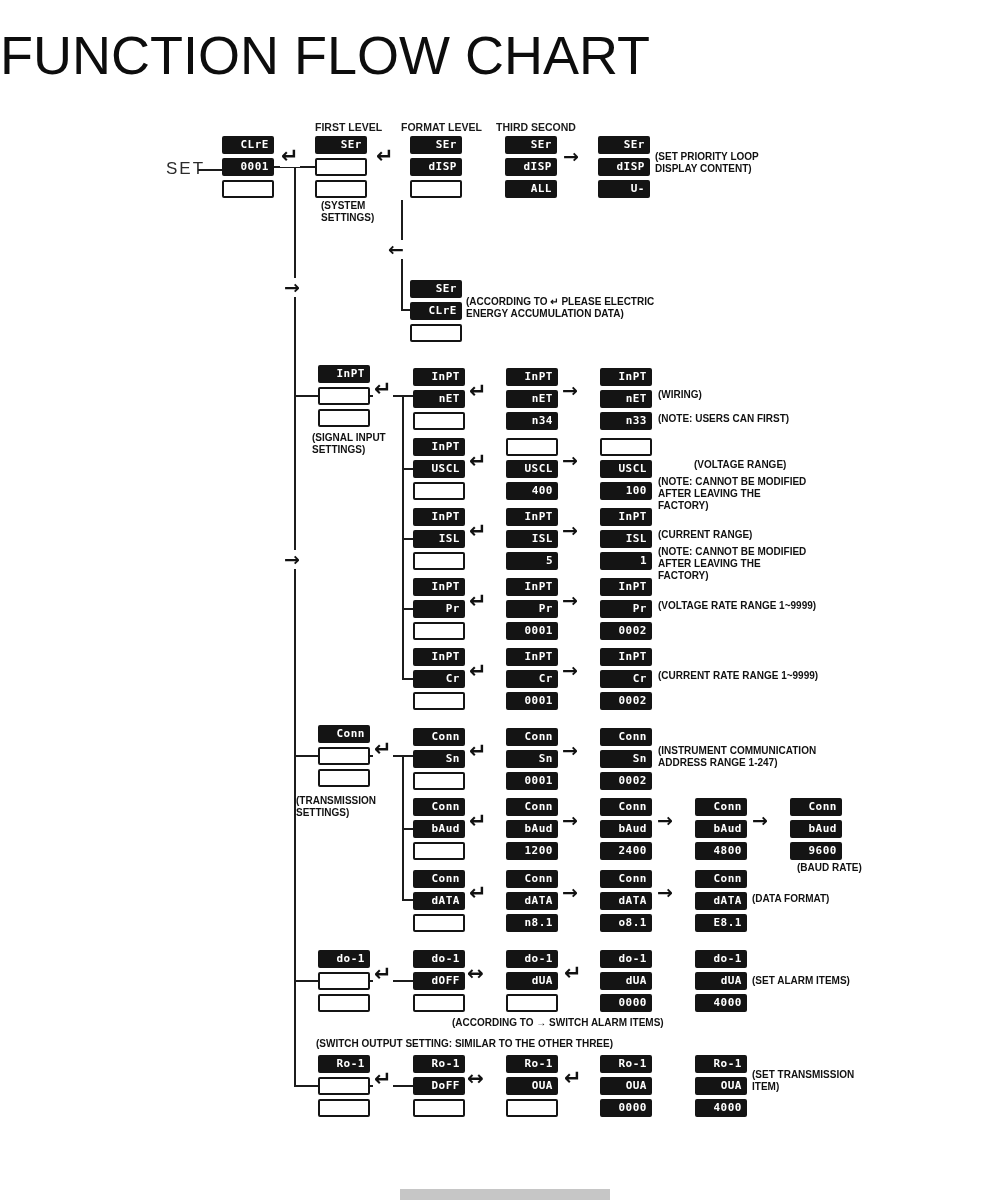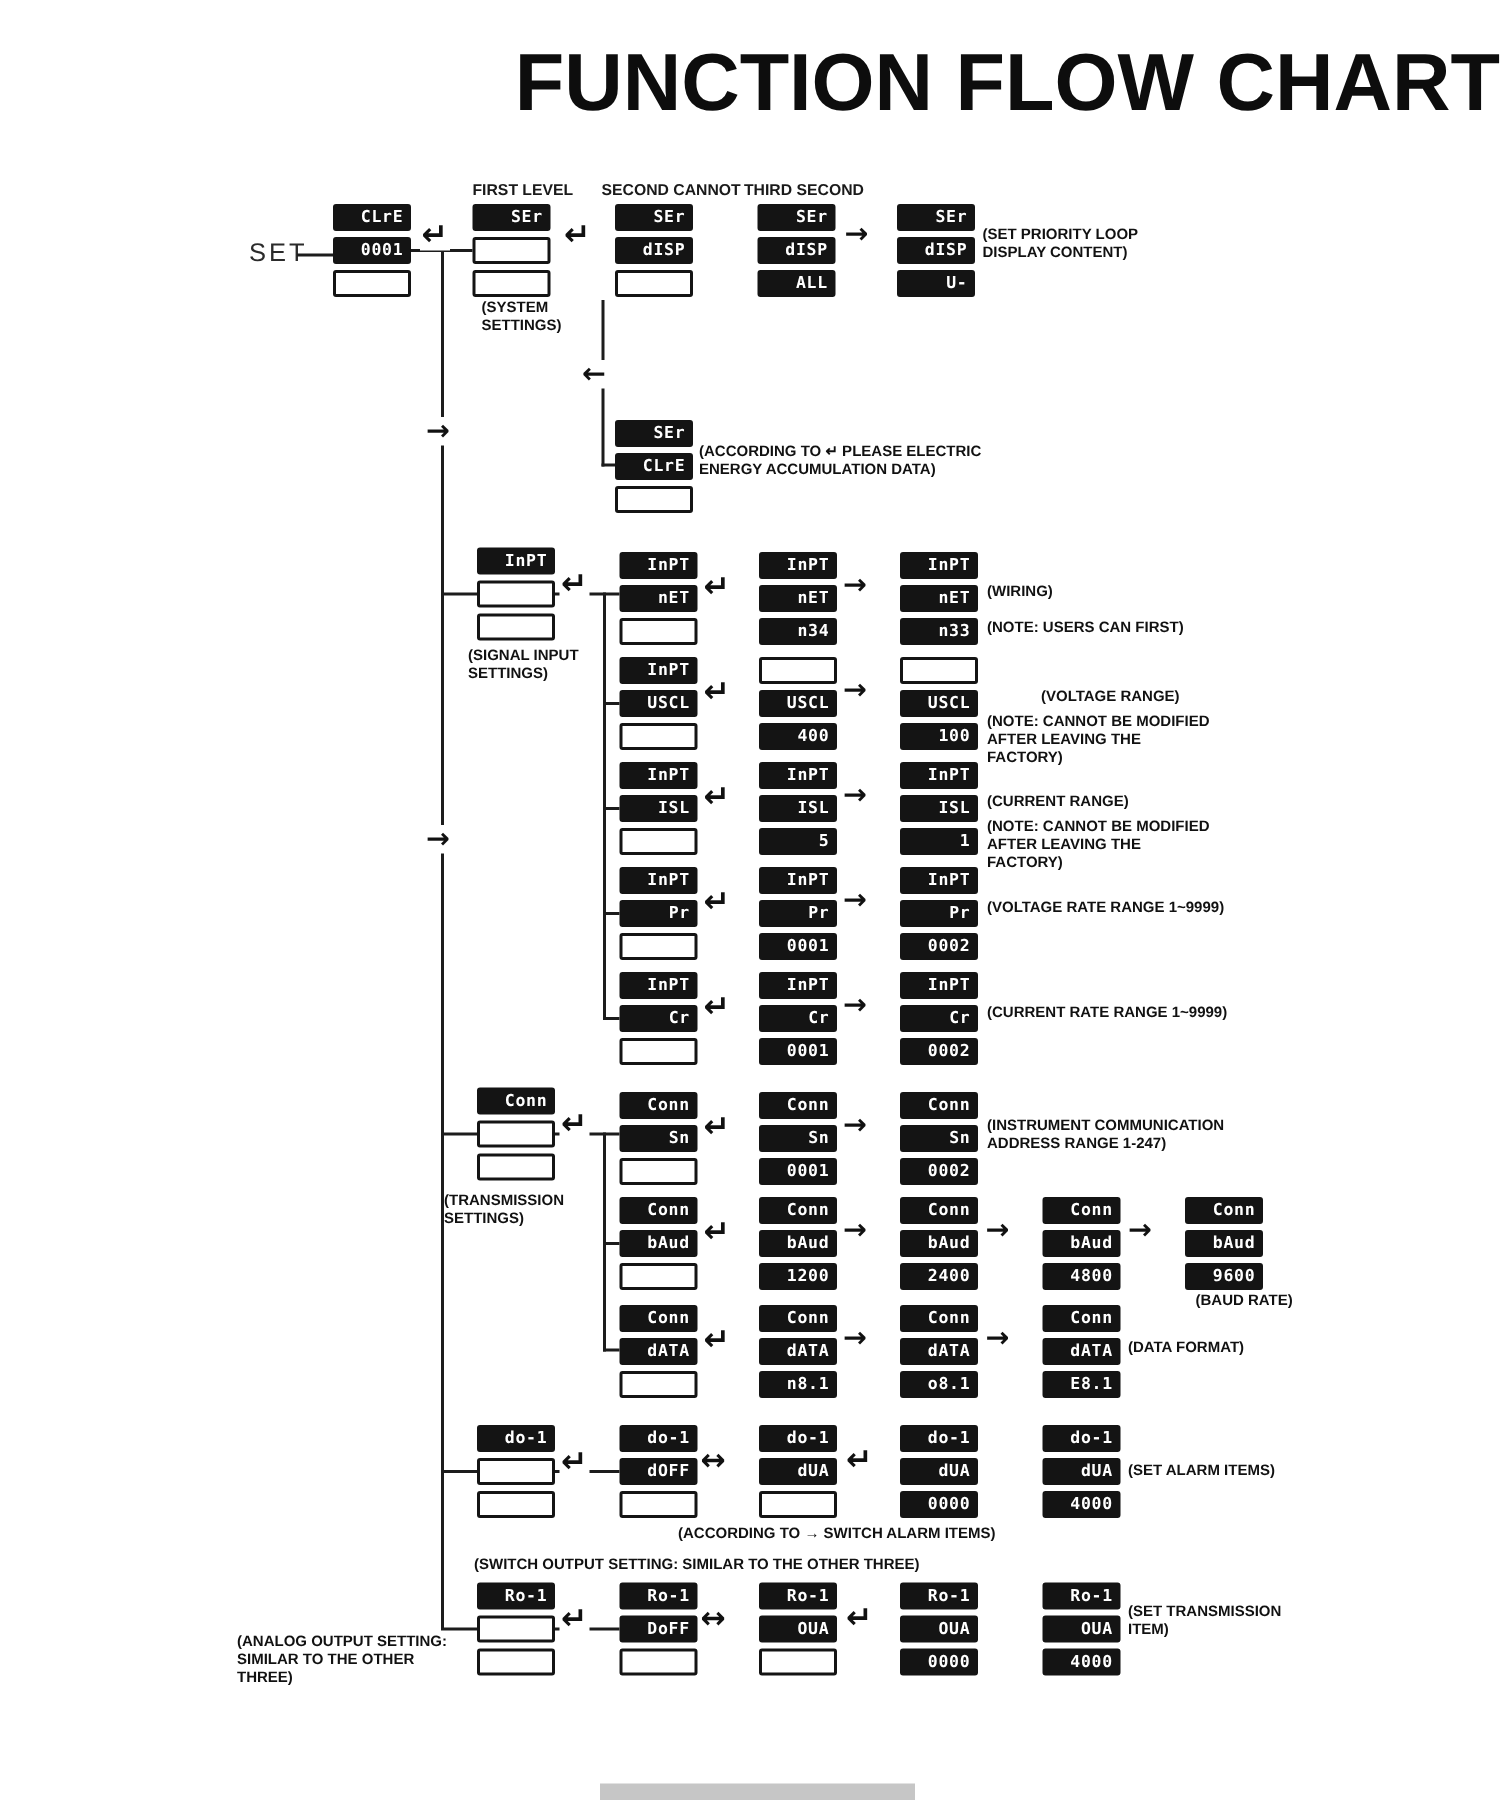"FUNCTION FLOW CHART" .title { font-weight: bold -> normal; text-align: right -> left }
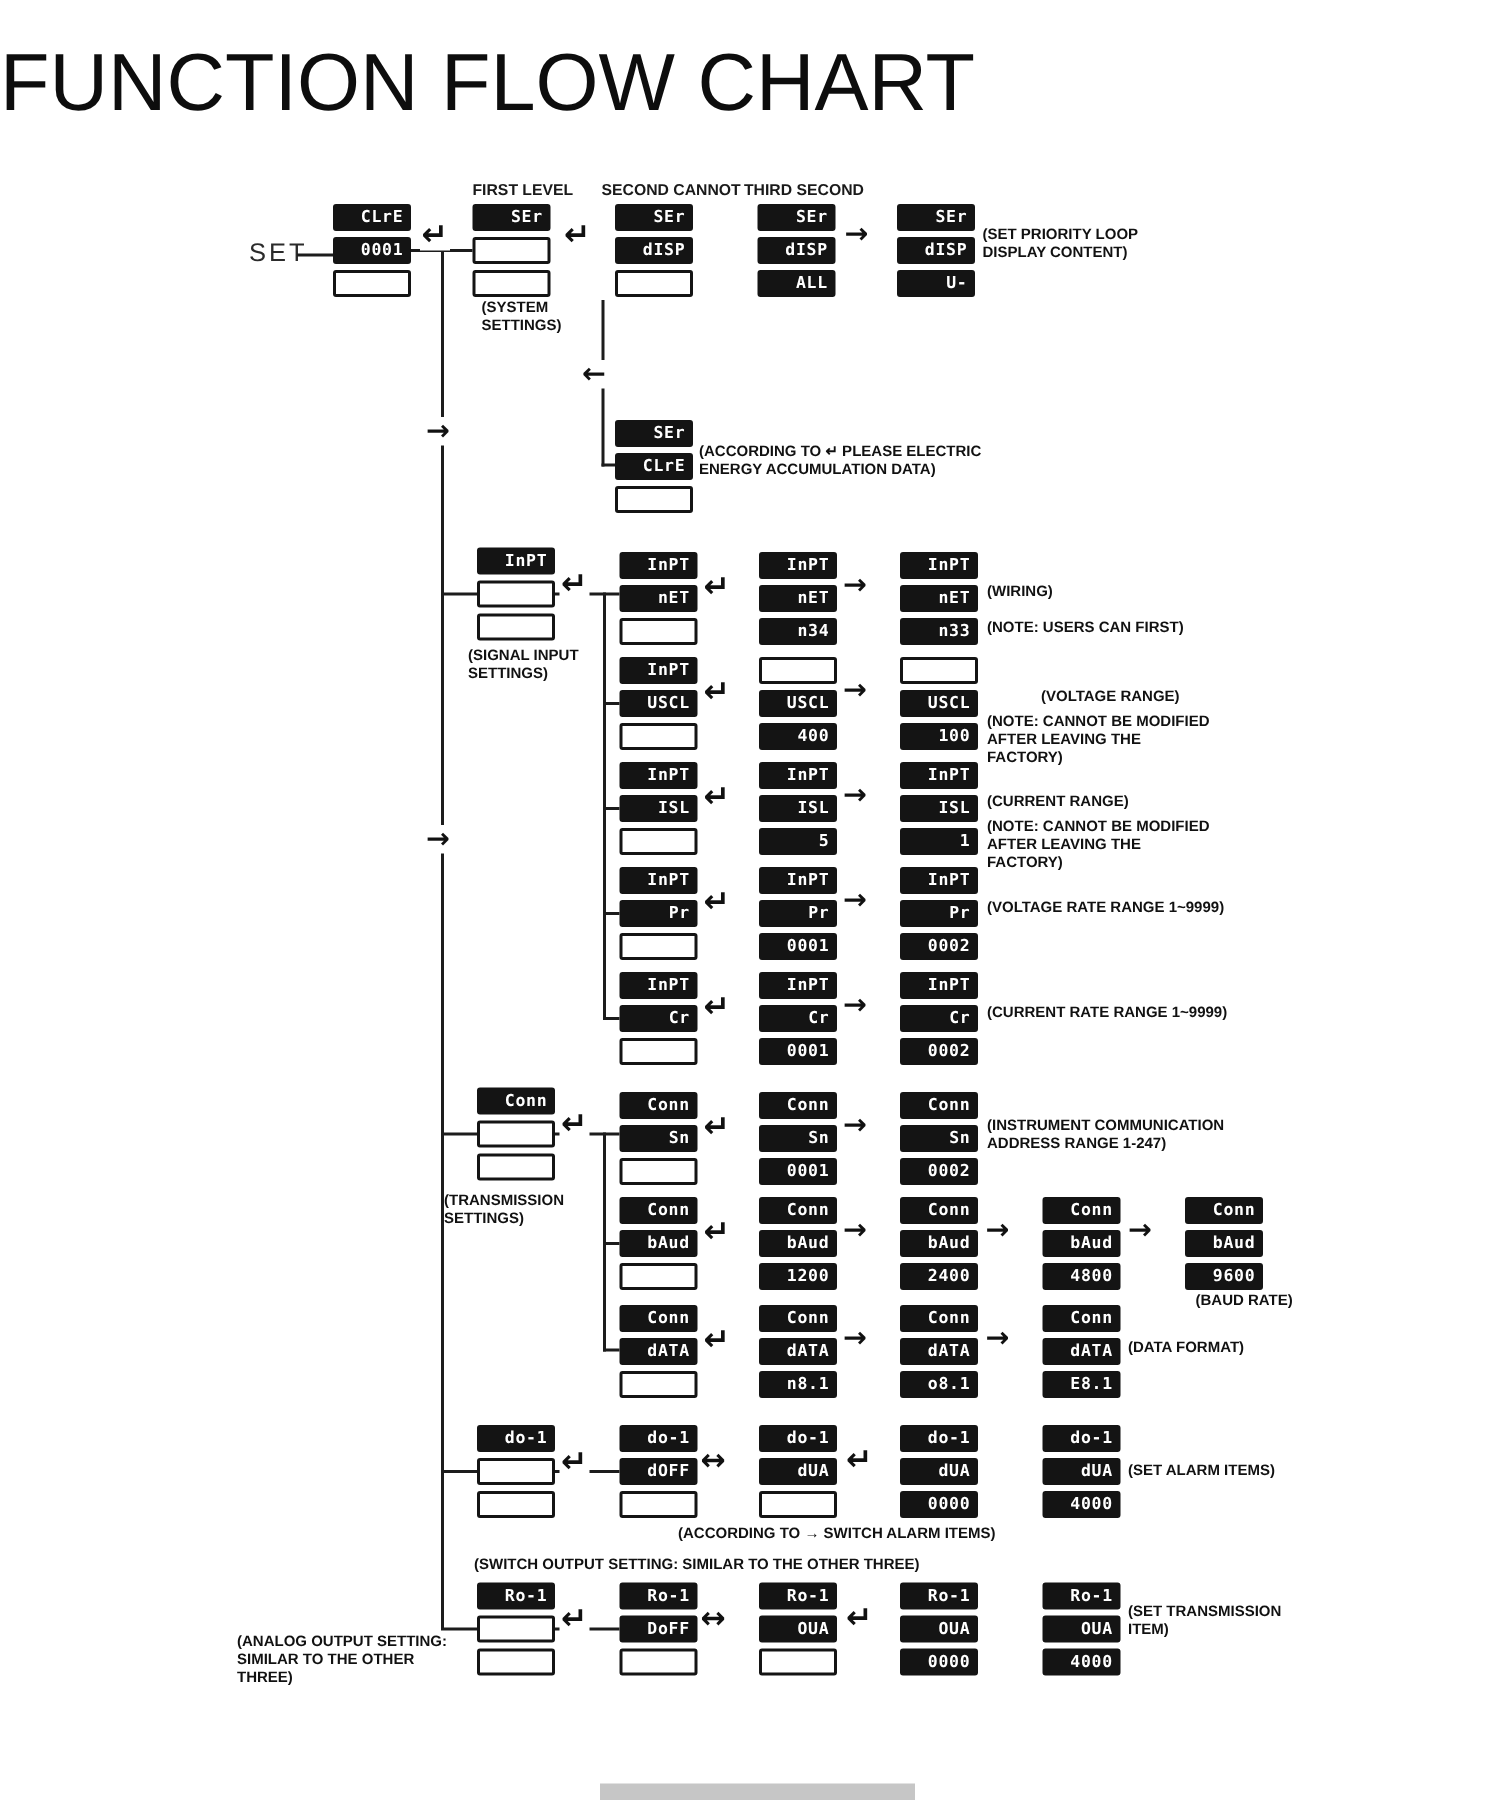"SECOND CANNOT" div.lvl { text: SECOND CANNOT -> FORMAT LEVEL }
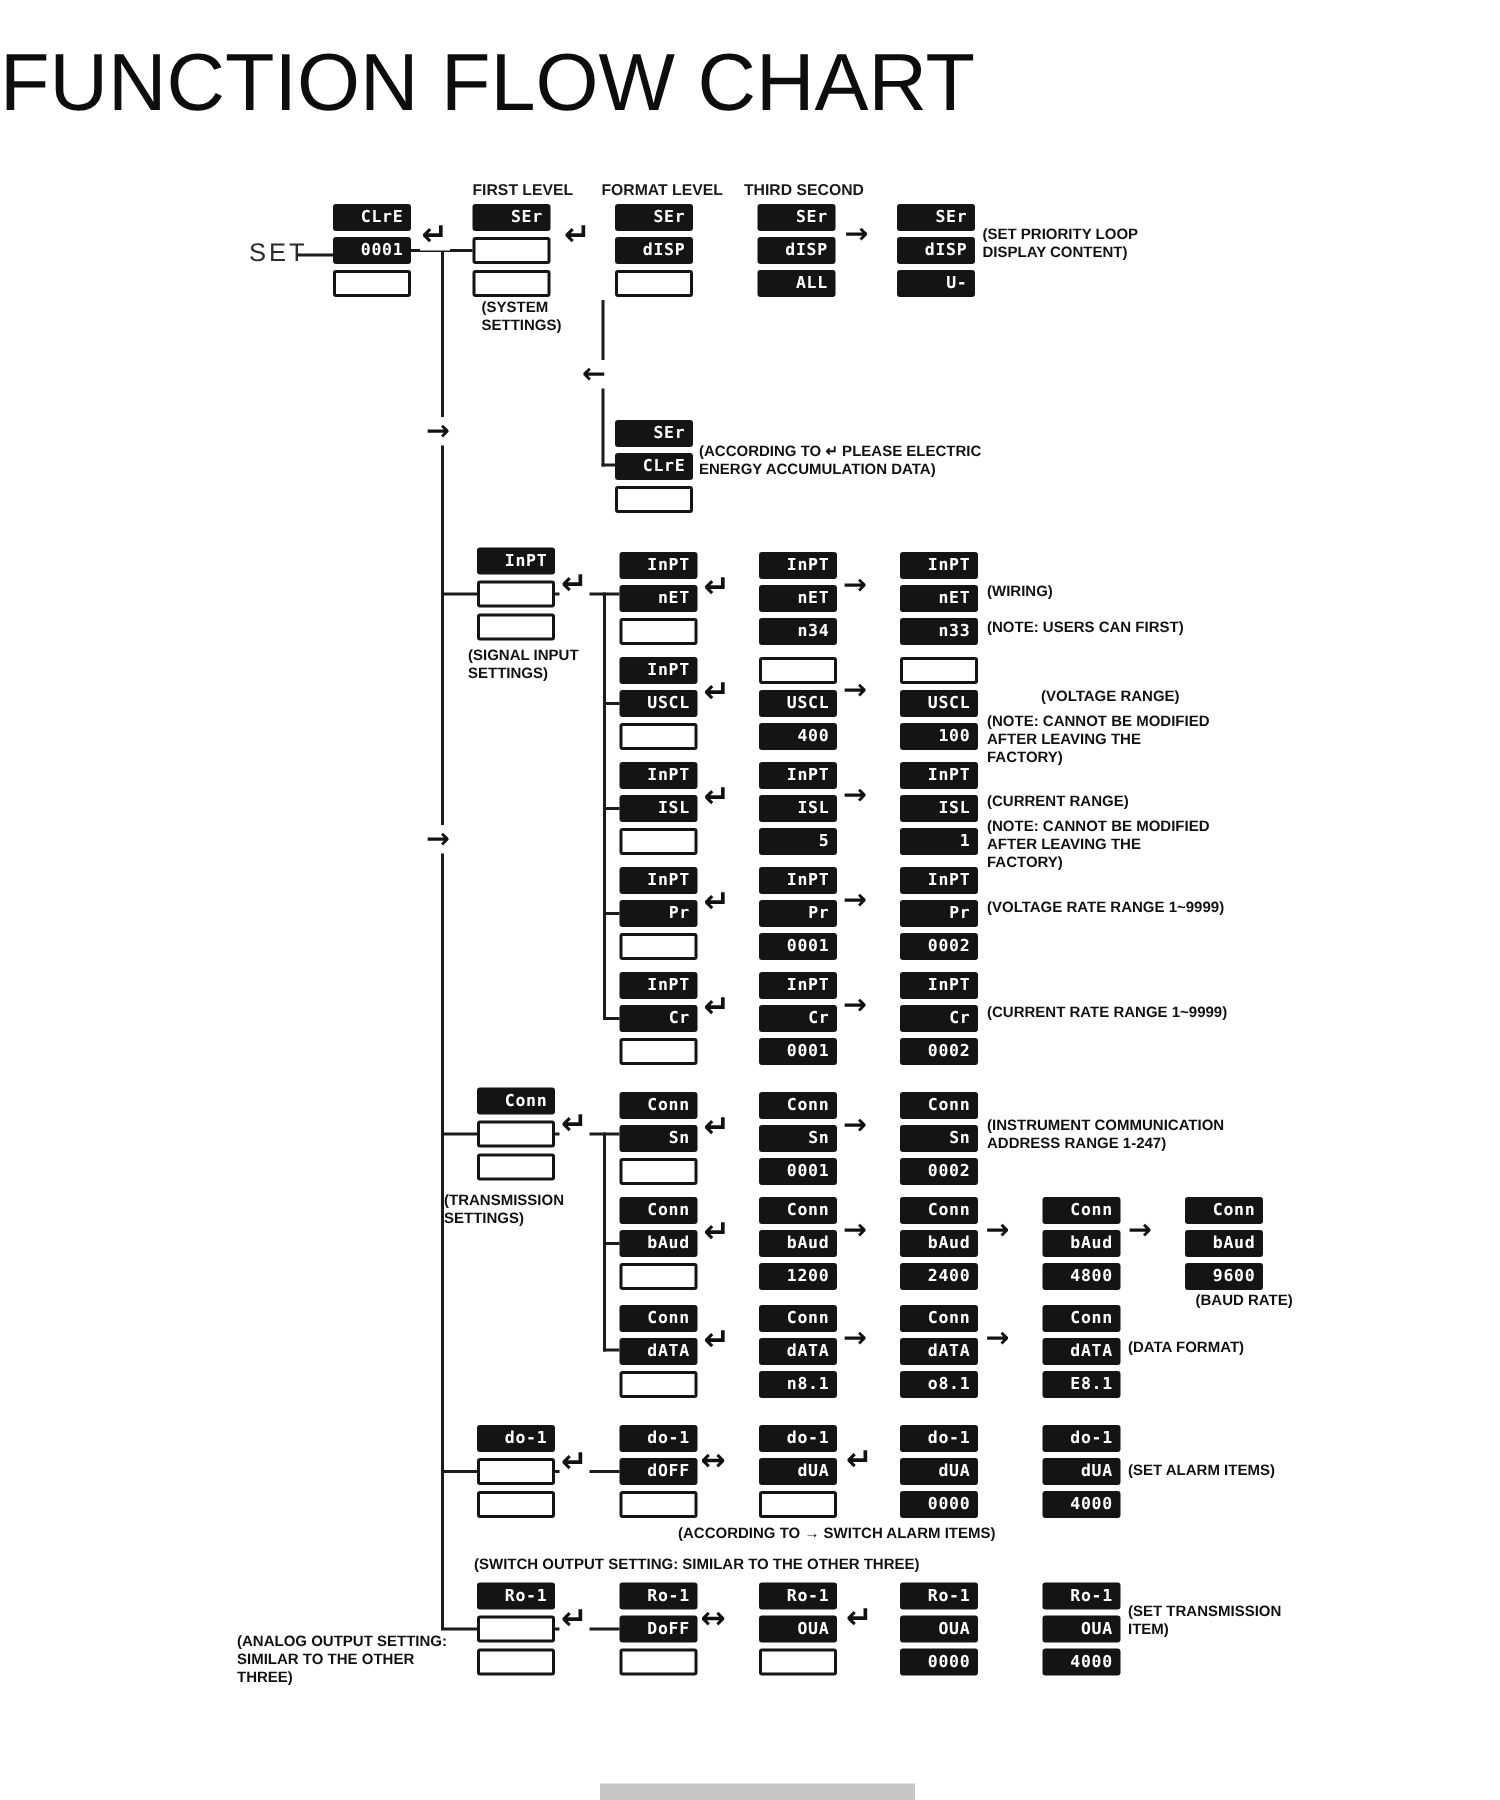"(ANALOG OUTPUT SETTING: SIMILAR TO" div.note { html: <div>(ANALOG OUTPUT SETTING: SIMILAR TO THE OTHER THREE)</div> -> none }
